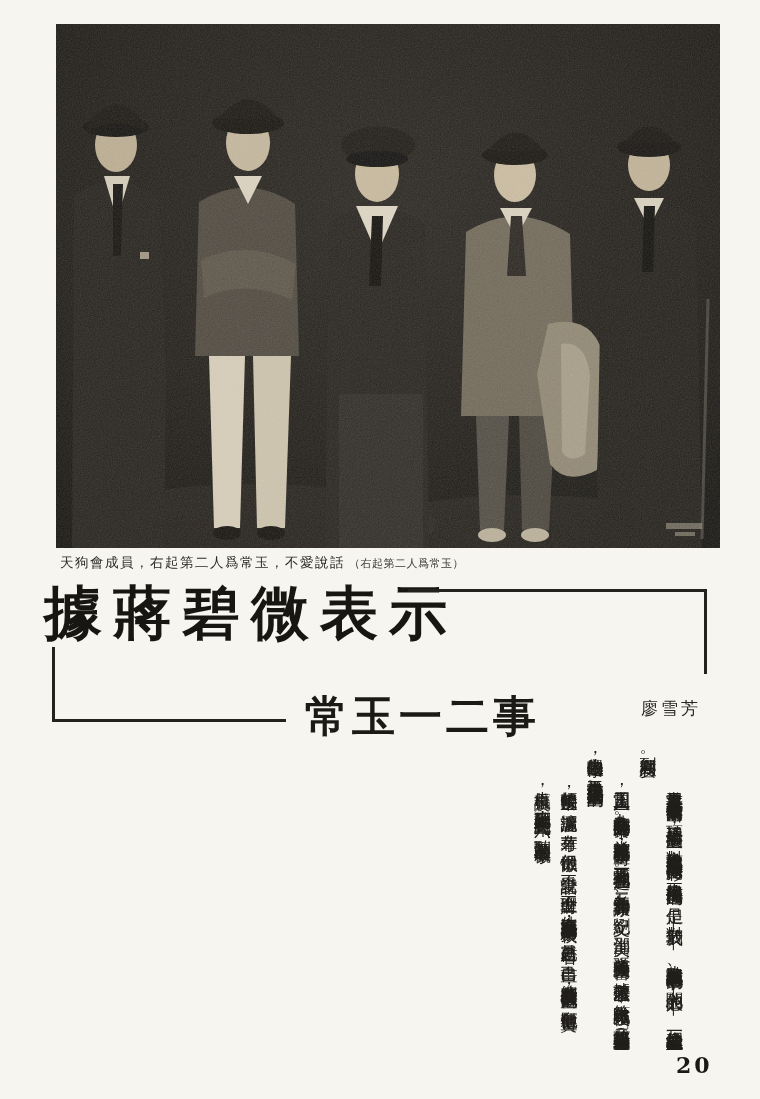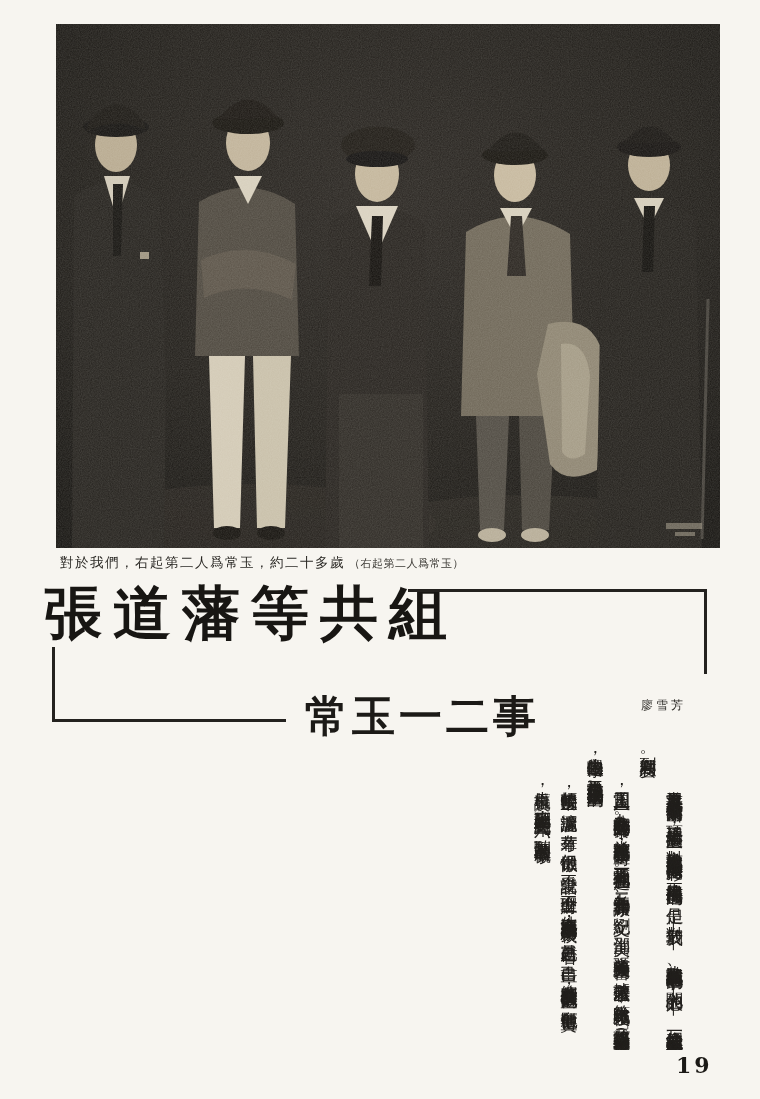"對於我們，右起第二人爲常玉，約二十多歲" span { text: 對於我們，右起第二人爲常玉，約二十多歲 -> 天狗會成員，右起第二人爲常玉，不愛說話 }
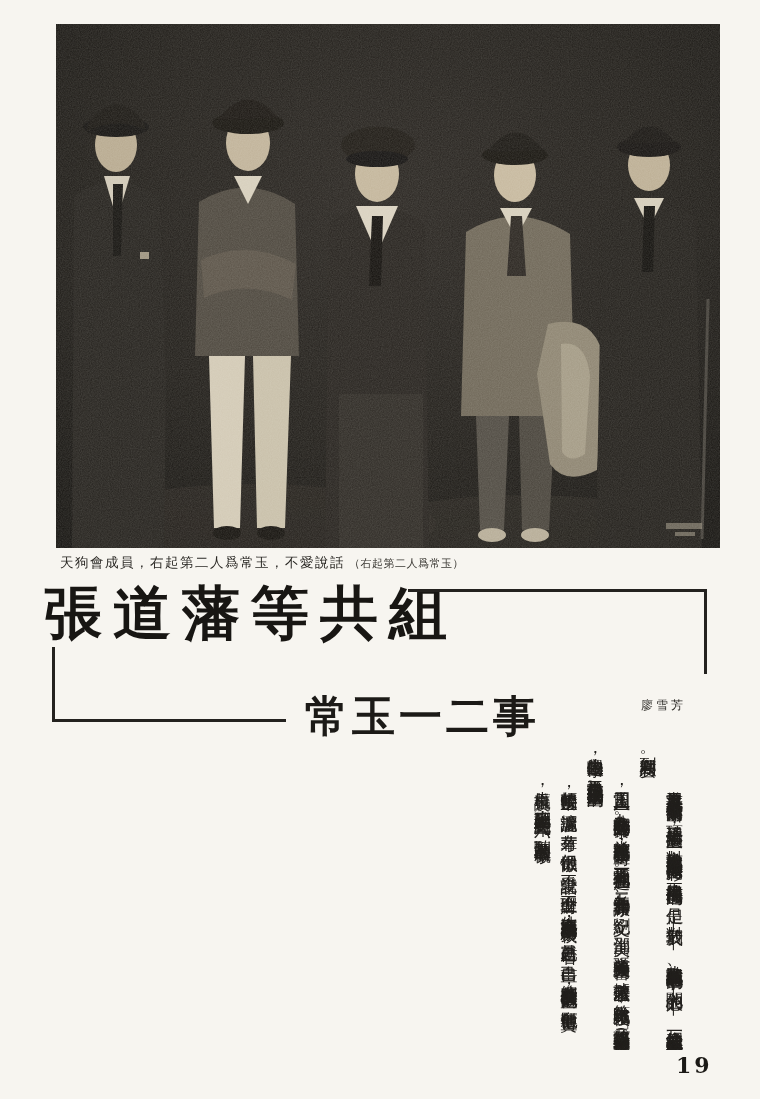"張道藩等共組" h1.headline-title { text: 張道藩等共組 -> 據蔣碧微表示 }
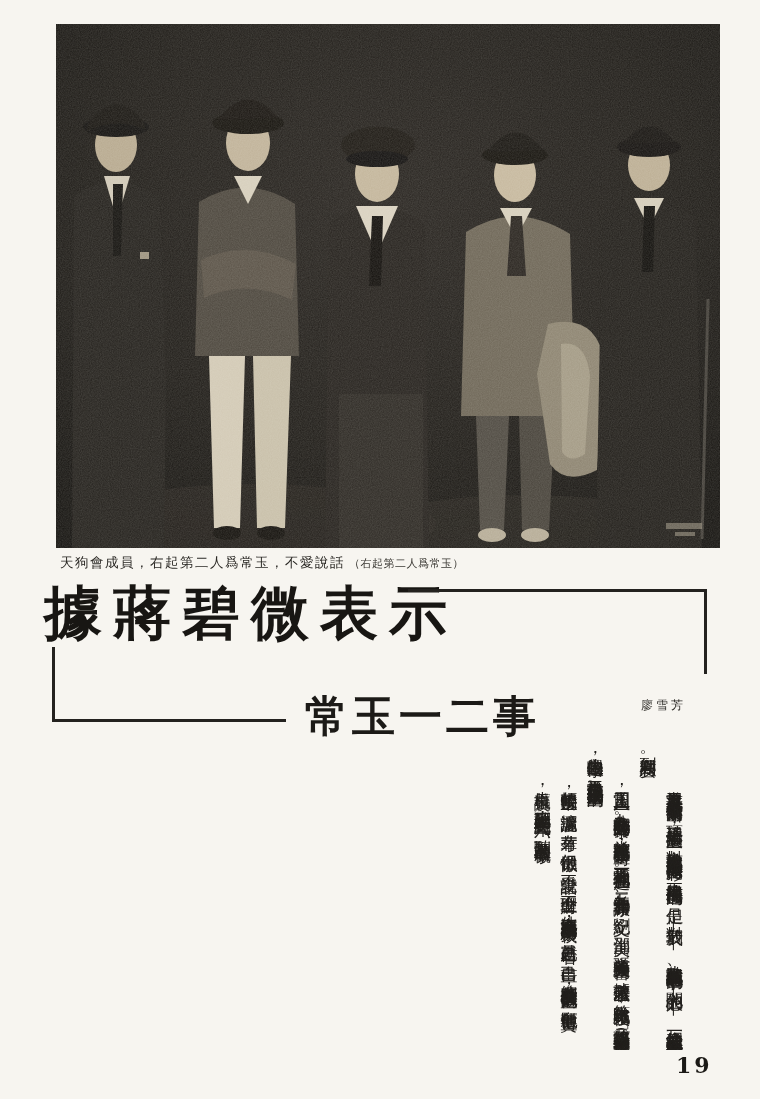"廖雪芳" .author { font-size: 12px -> 17px }
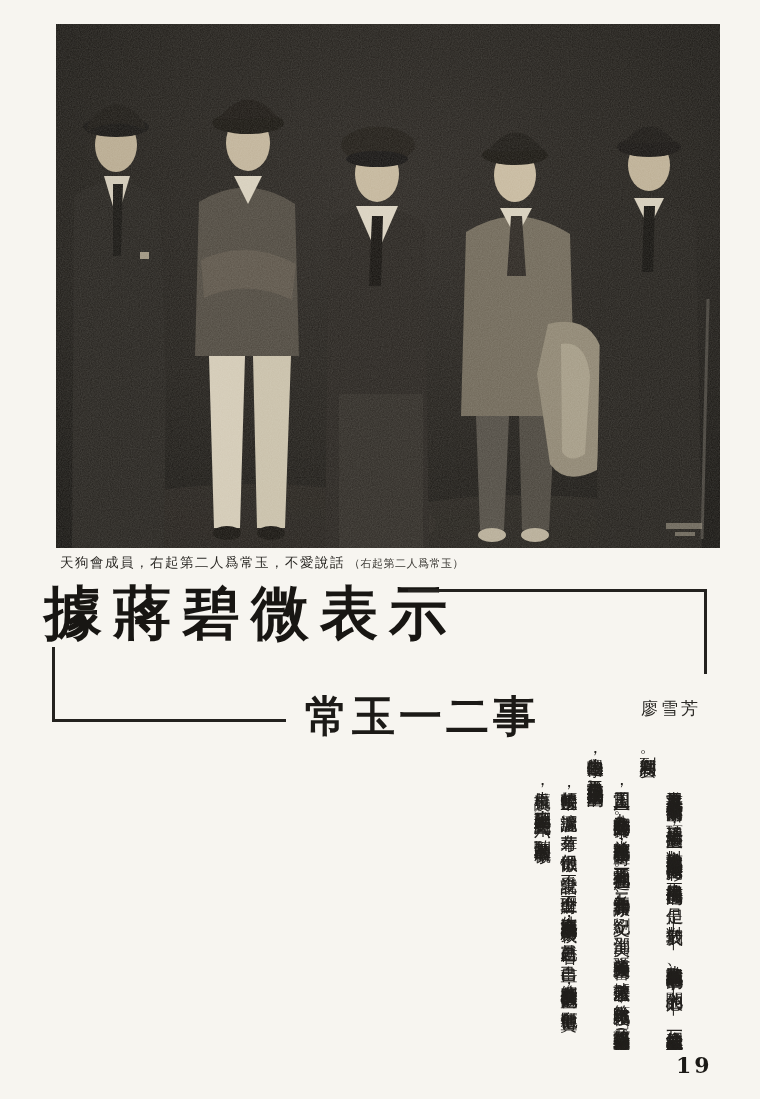"19" div.pageno { text: 19 -> 20 }
